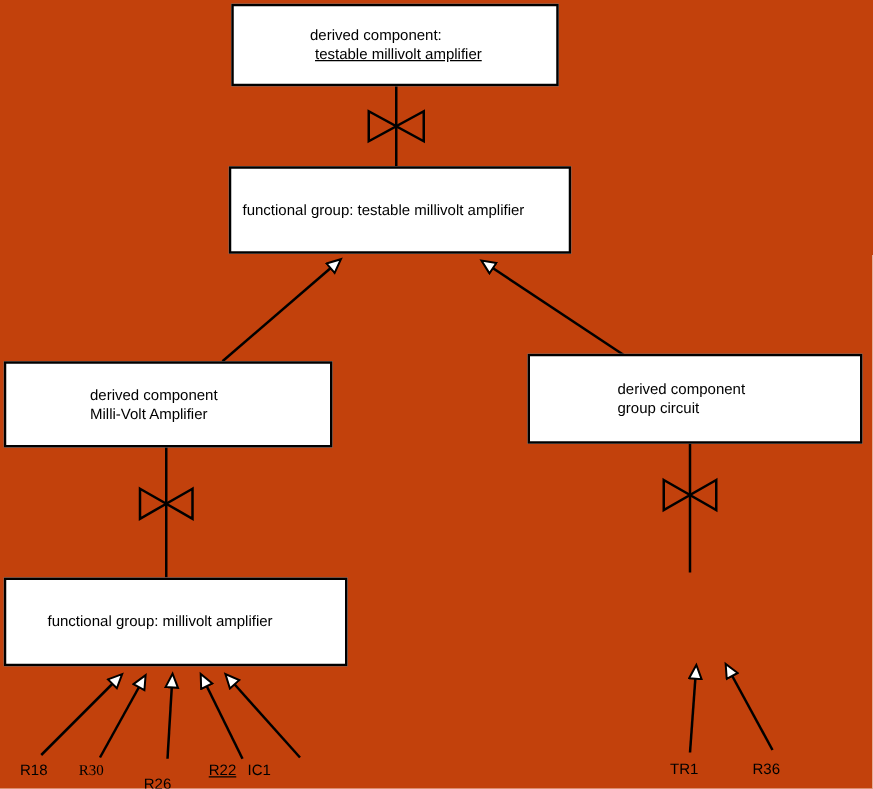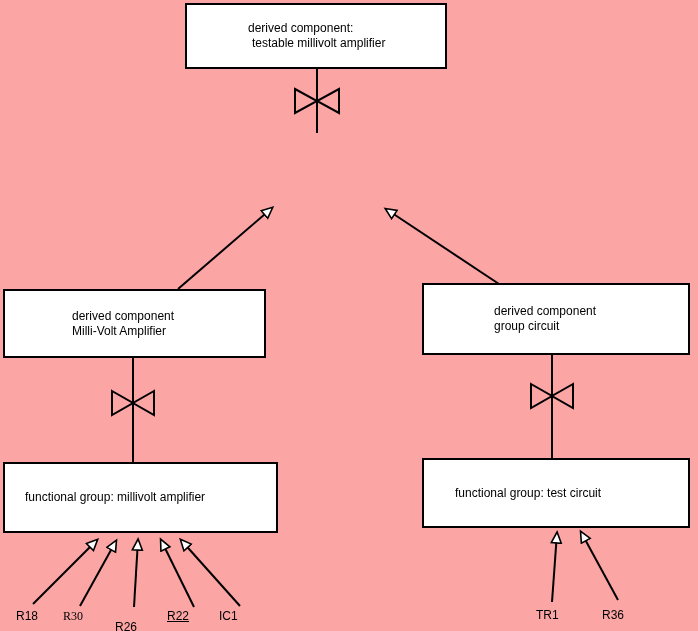"derived component:" #stage { background: #fca5a5 -> #c2410c }
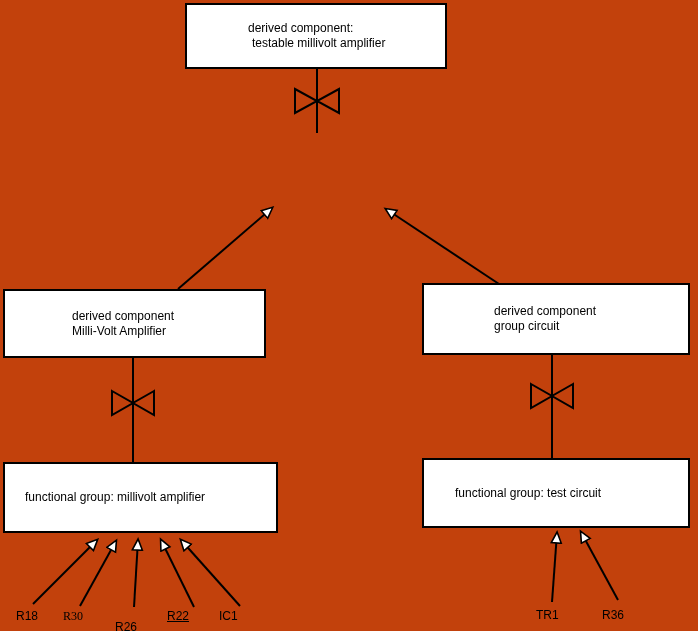"testable millivolt amplifier" .indent2 { text-decoration: none -> underline }
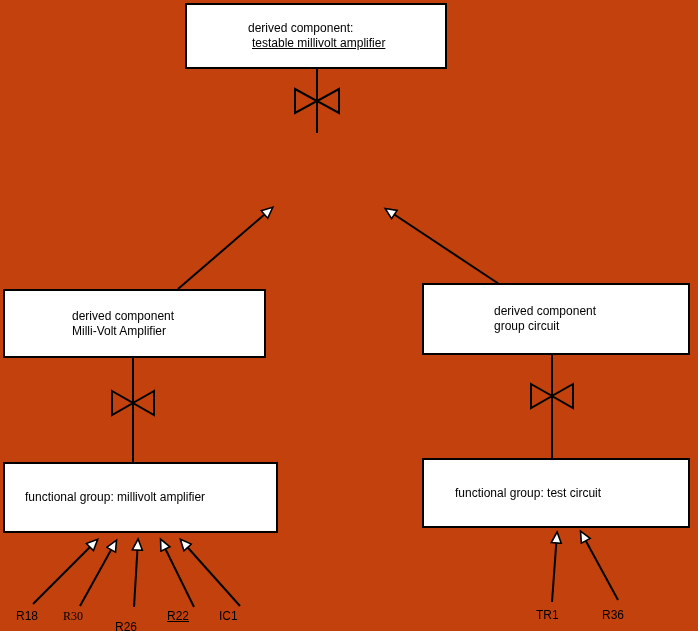"functional group: testable millivolt" div.node { html: none -> <div> <div>functional group: testable millivolt amplifier</div> </div> }
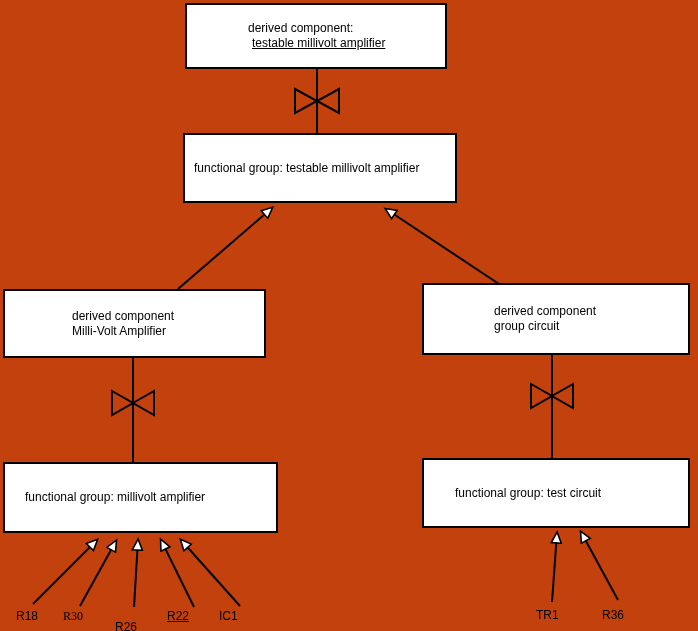"functional group: millivolt amplifier" div.node-text { padding-left: 20px -> 33px }
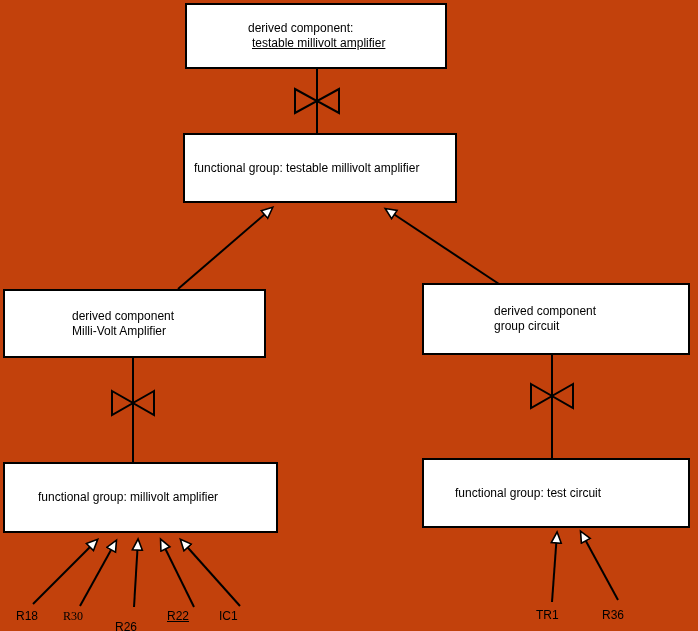"functional group: test circuit" div.node { html: <div> <div>functional group: test circuit</div> </div> -> none }
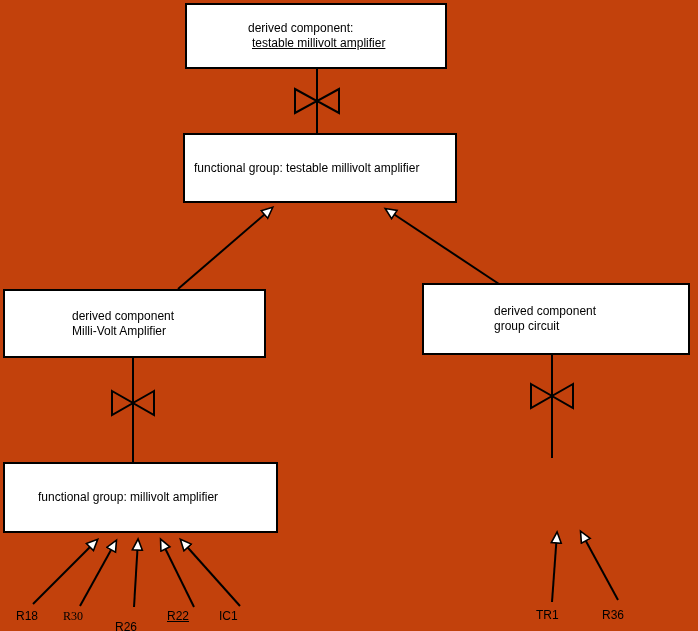"IC1" div.leaf-label { left: 219px -> 198px }
